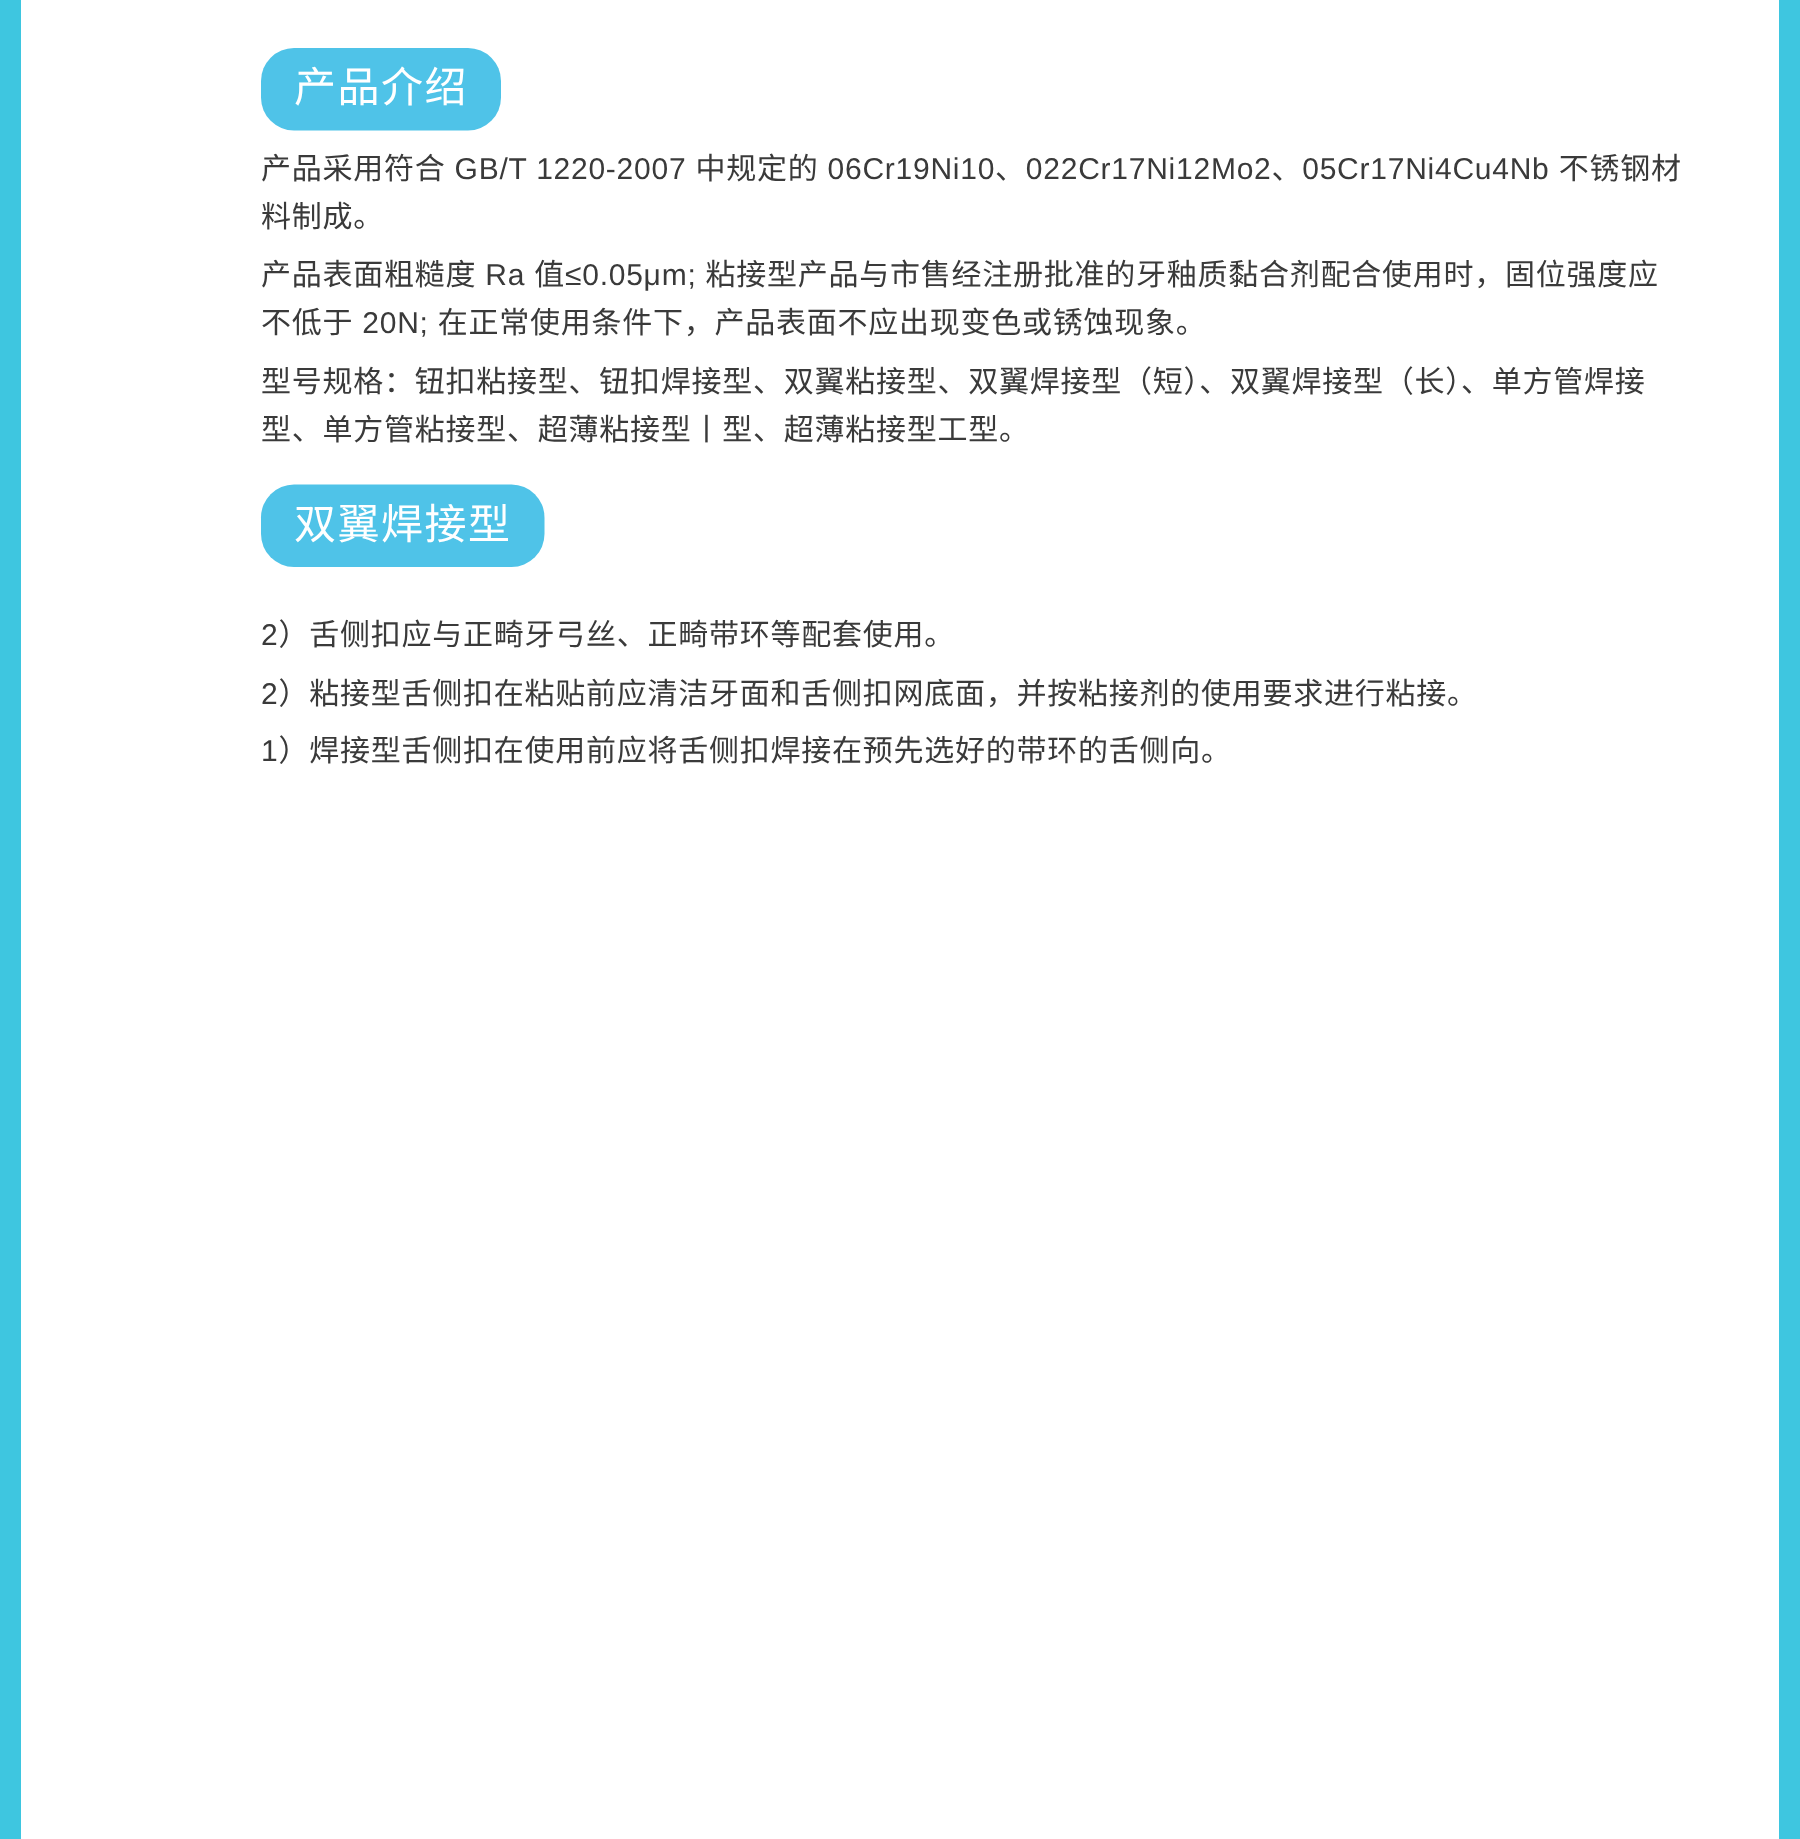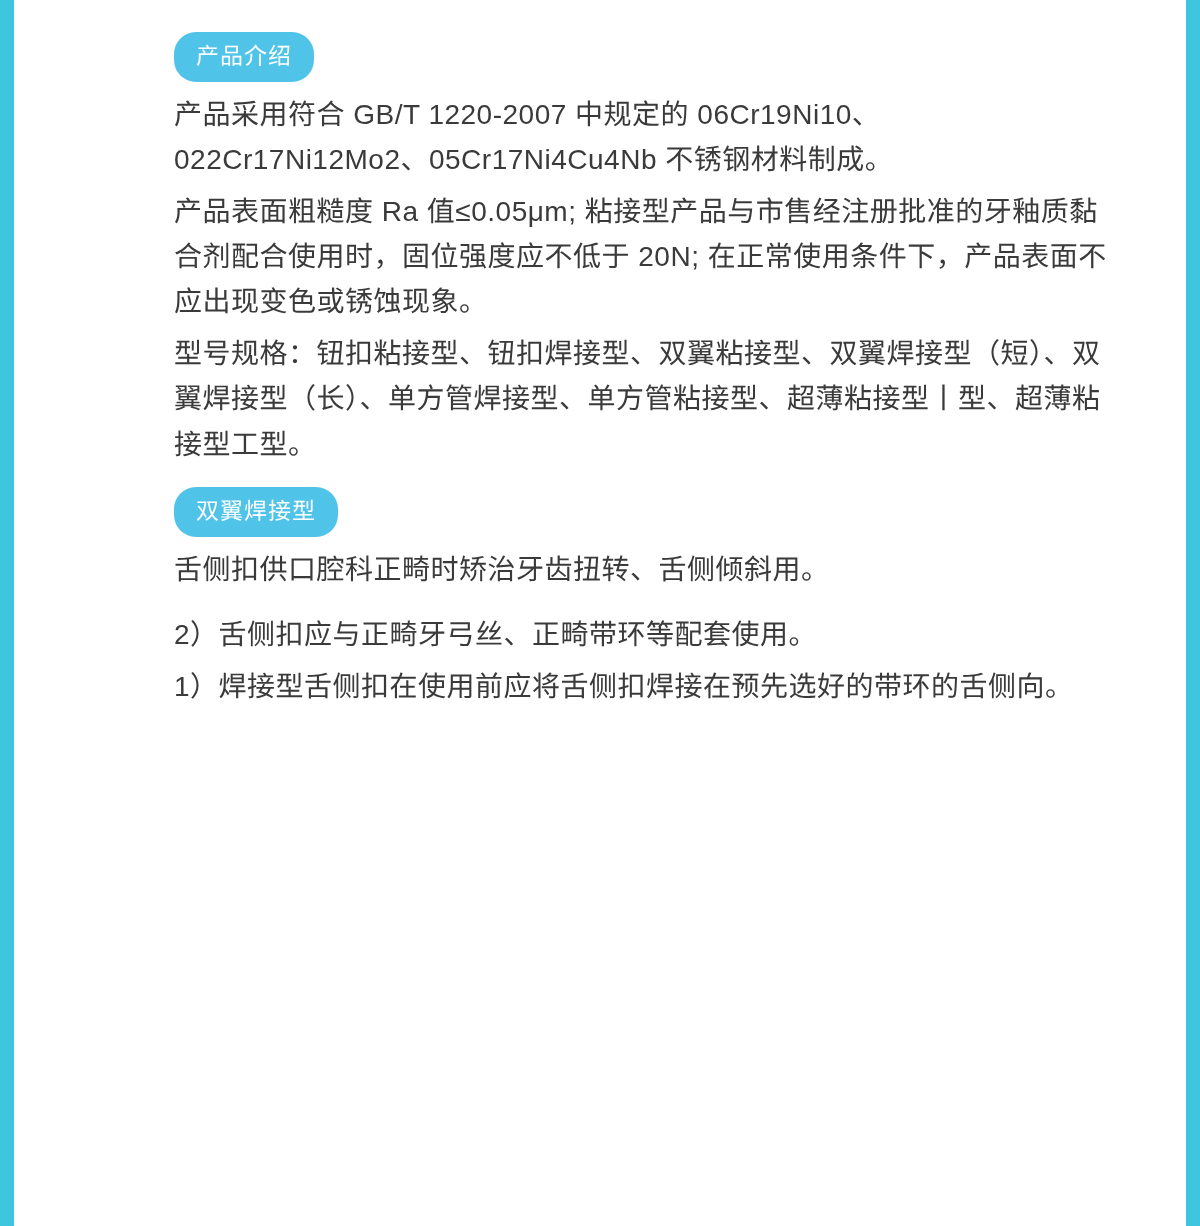"产品介绍" .pill { font-size: 23px -> 28px }
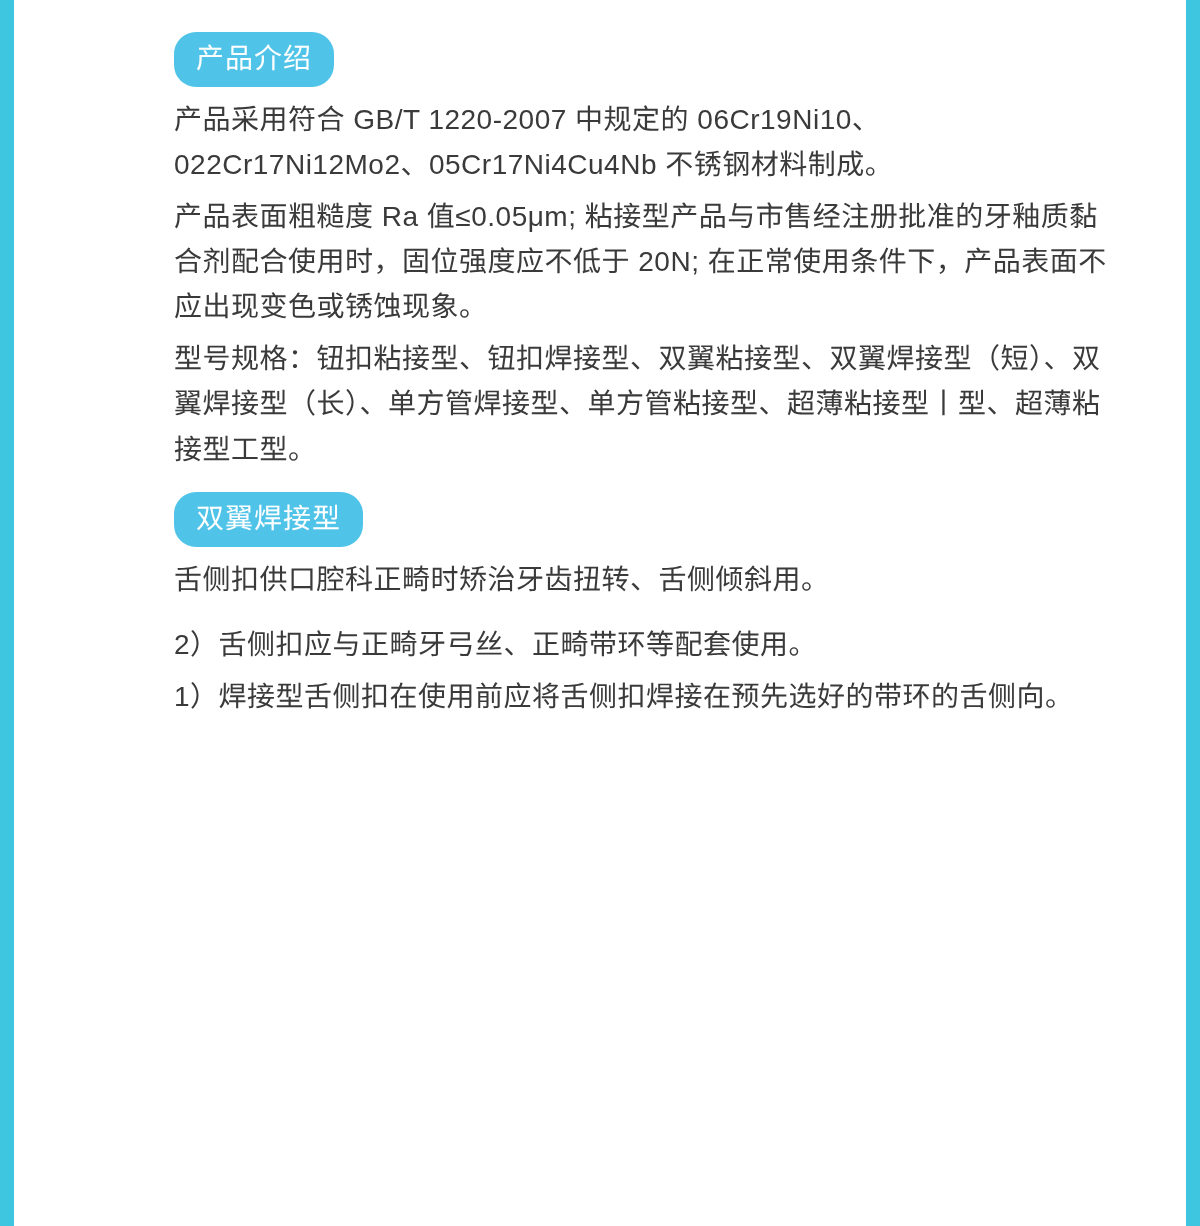"产品采用符合 GB/T 1220-2007 中规定的" p.body { font-size: 28px -> 20px }
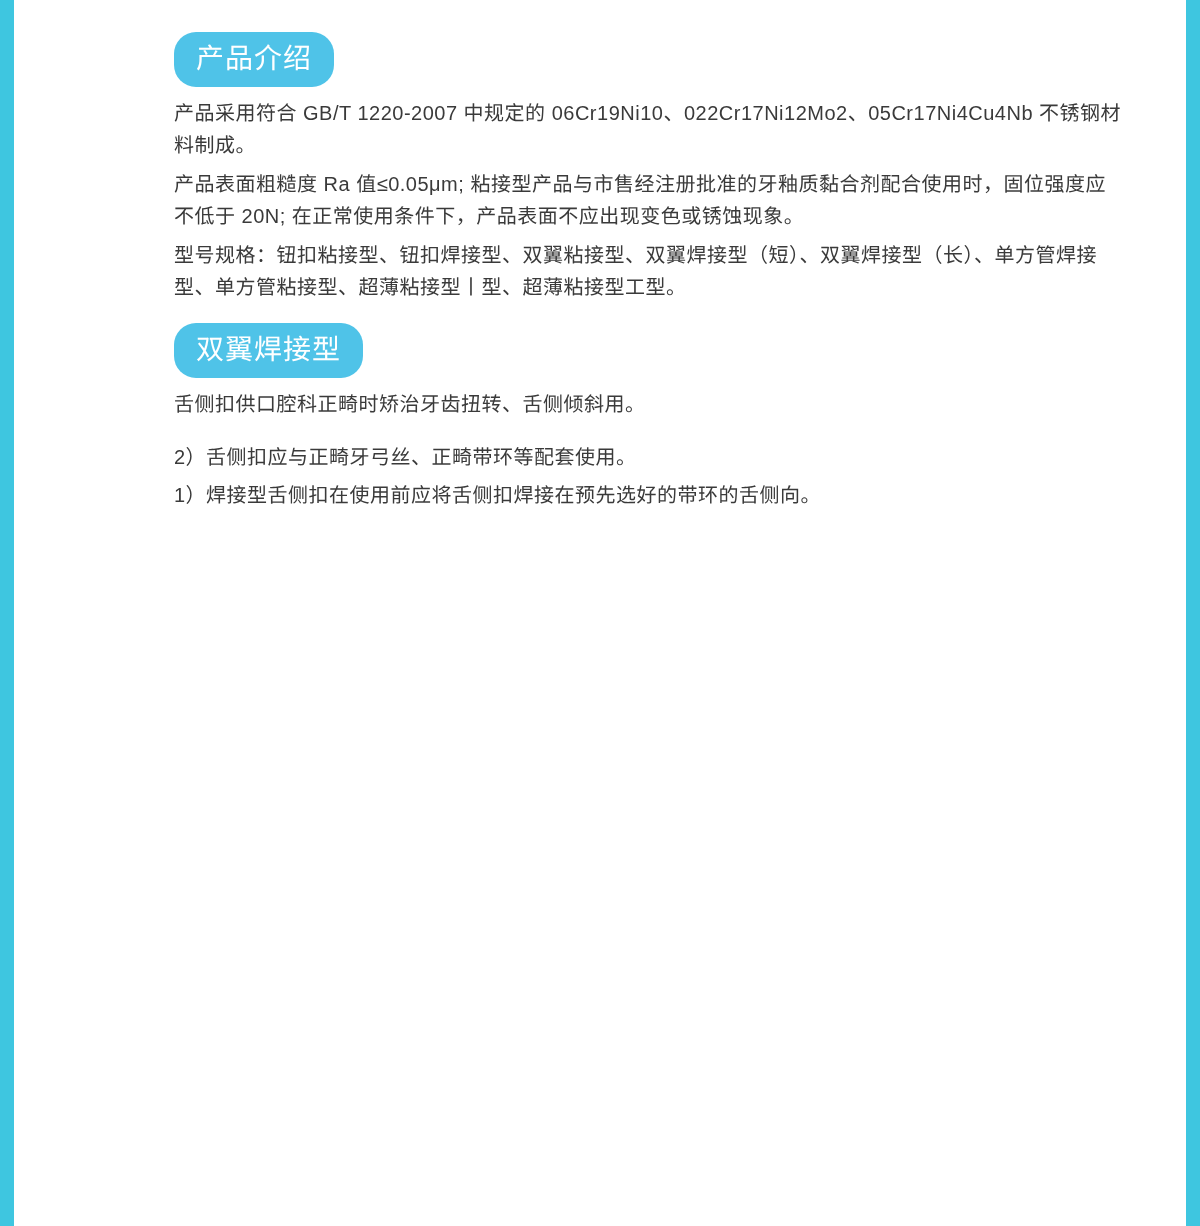"舌侧扣供口腔科正畸时矫治牙齿扭转、舌侧倾斜用。" p.body { html: <p>舌侧扣供口腔科正畸时矫治牙齿扭转、舌侧倾斜用。</p> -> none }
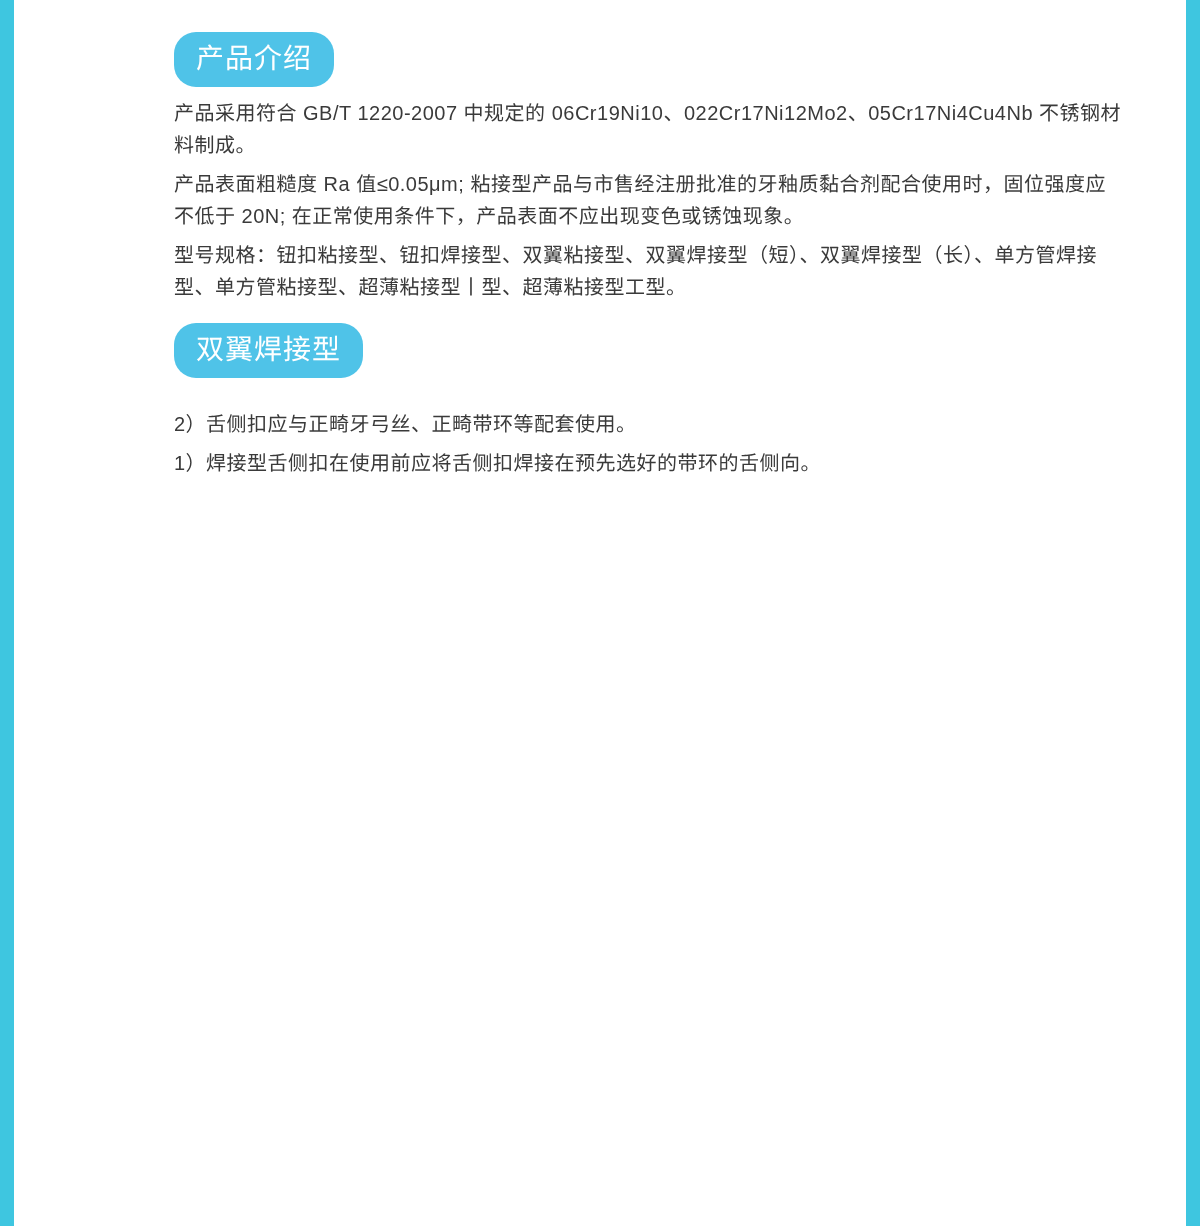"2）粘接型舌侧扣在粘贴前应清洁牙面和舌侧扣网底面，并按粘接剂的使用要求进行粘接。" p.body { html: none -> <p>2）粘接型舌侧扣在粘贴前应清洁牙面和舌侧扣网底面，并按粘接剂的使用要求进行粘接。</p> }
